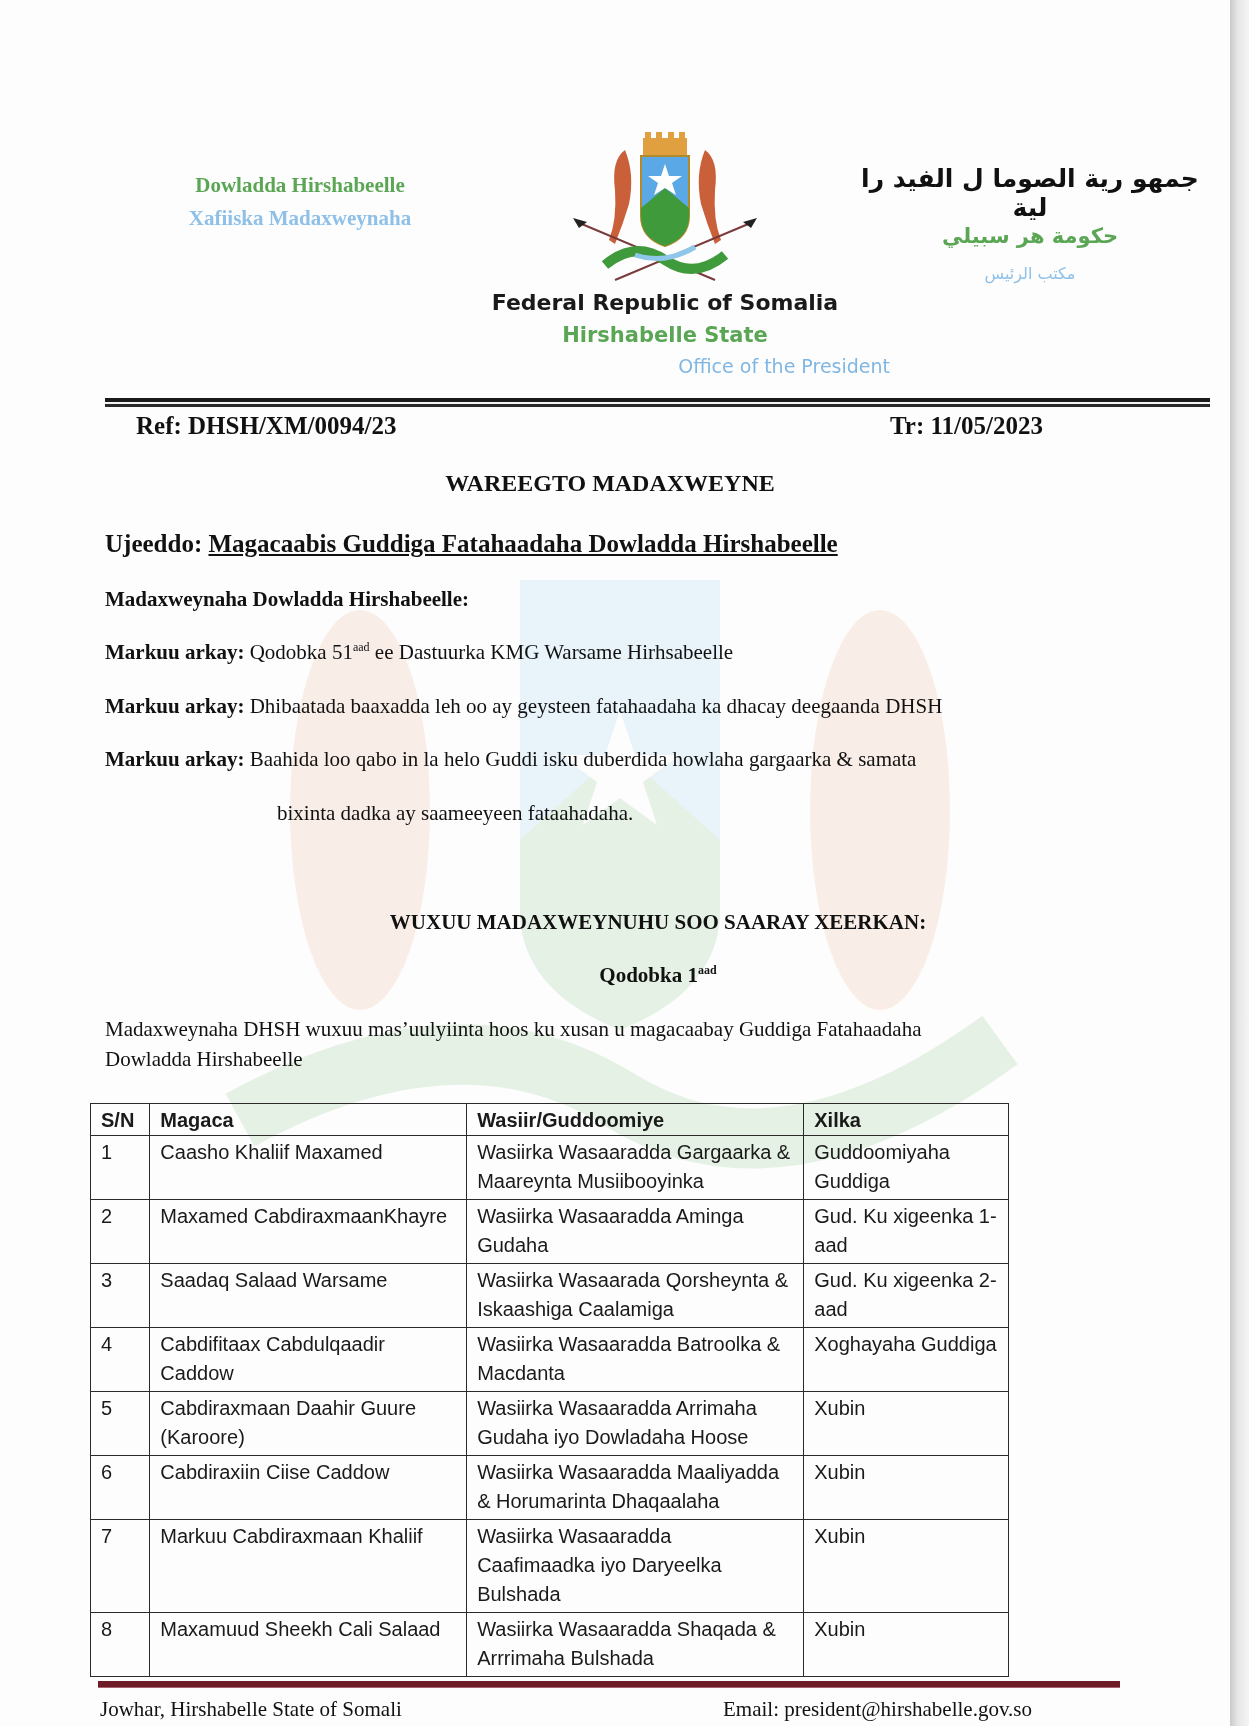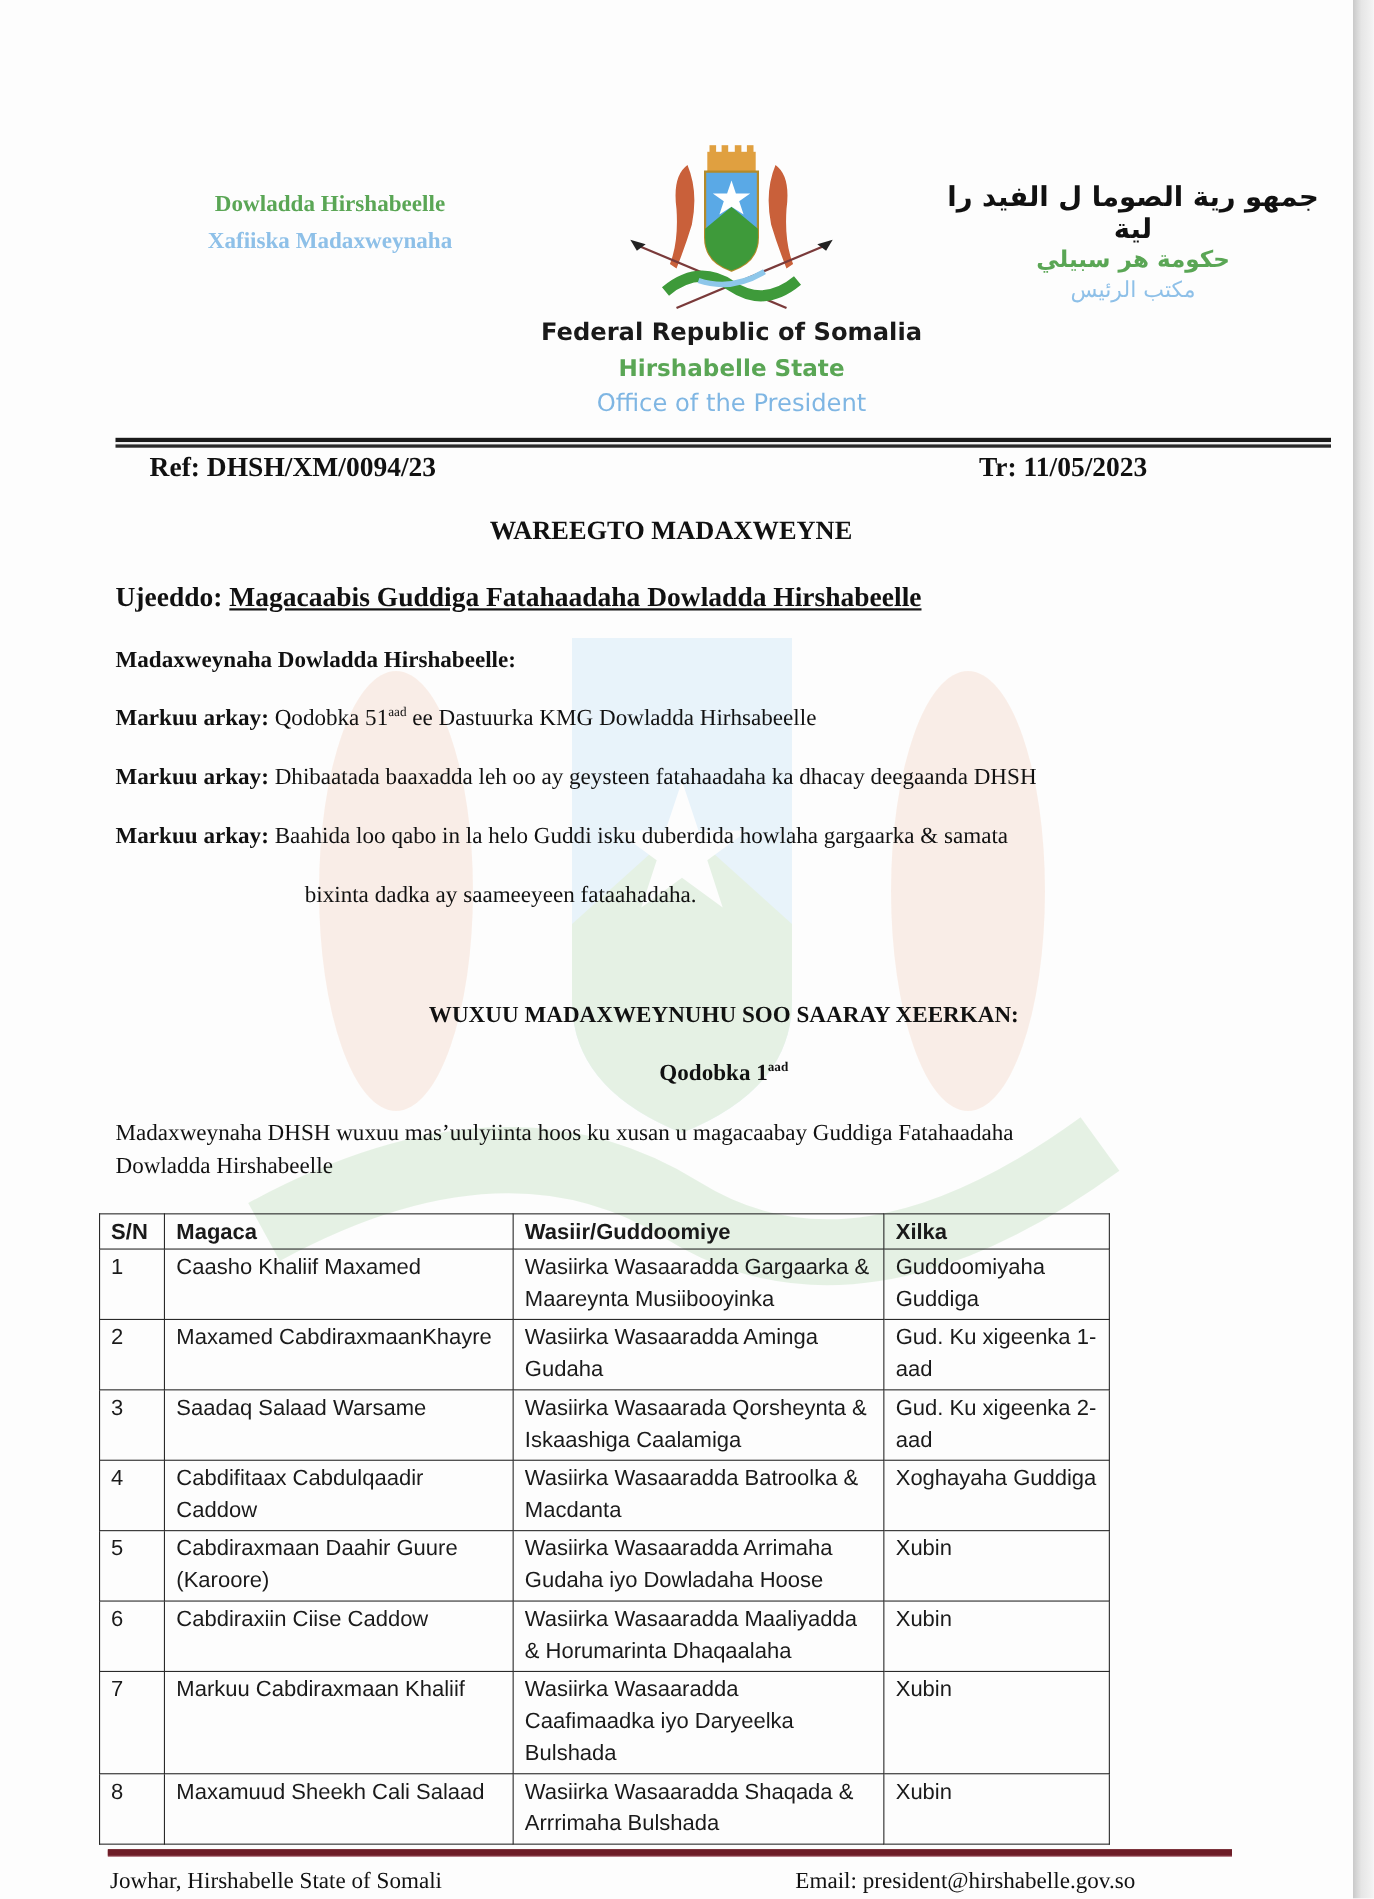"مكتب الرئيس" .hdr-right .l3 { font-size: 20px -> 16px; margin-top: 3px -> 16px }
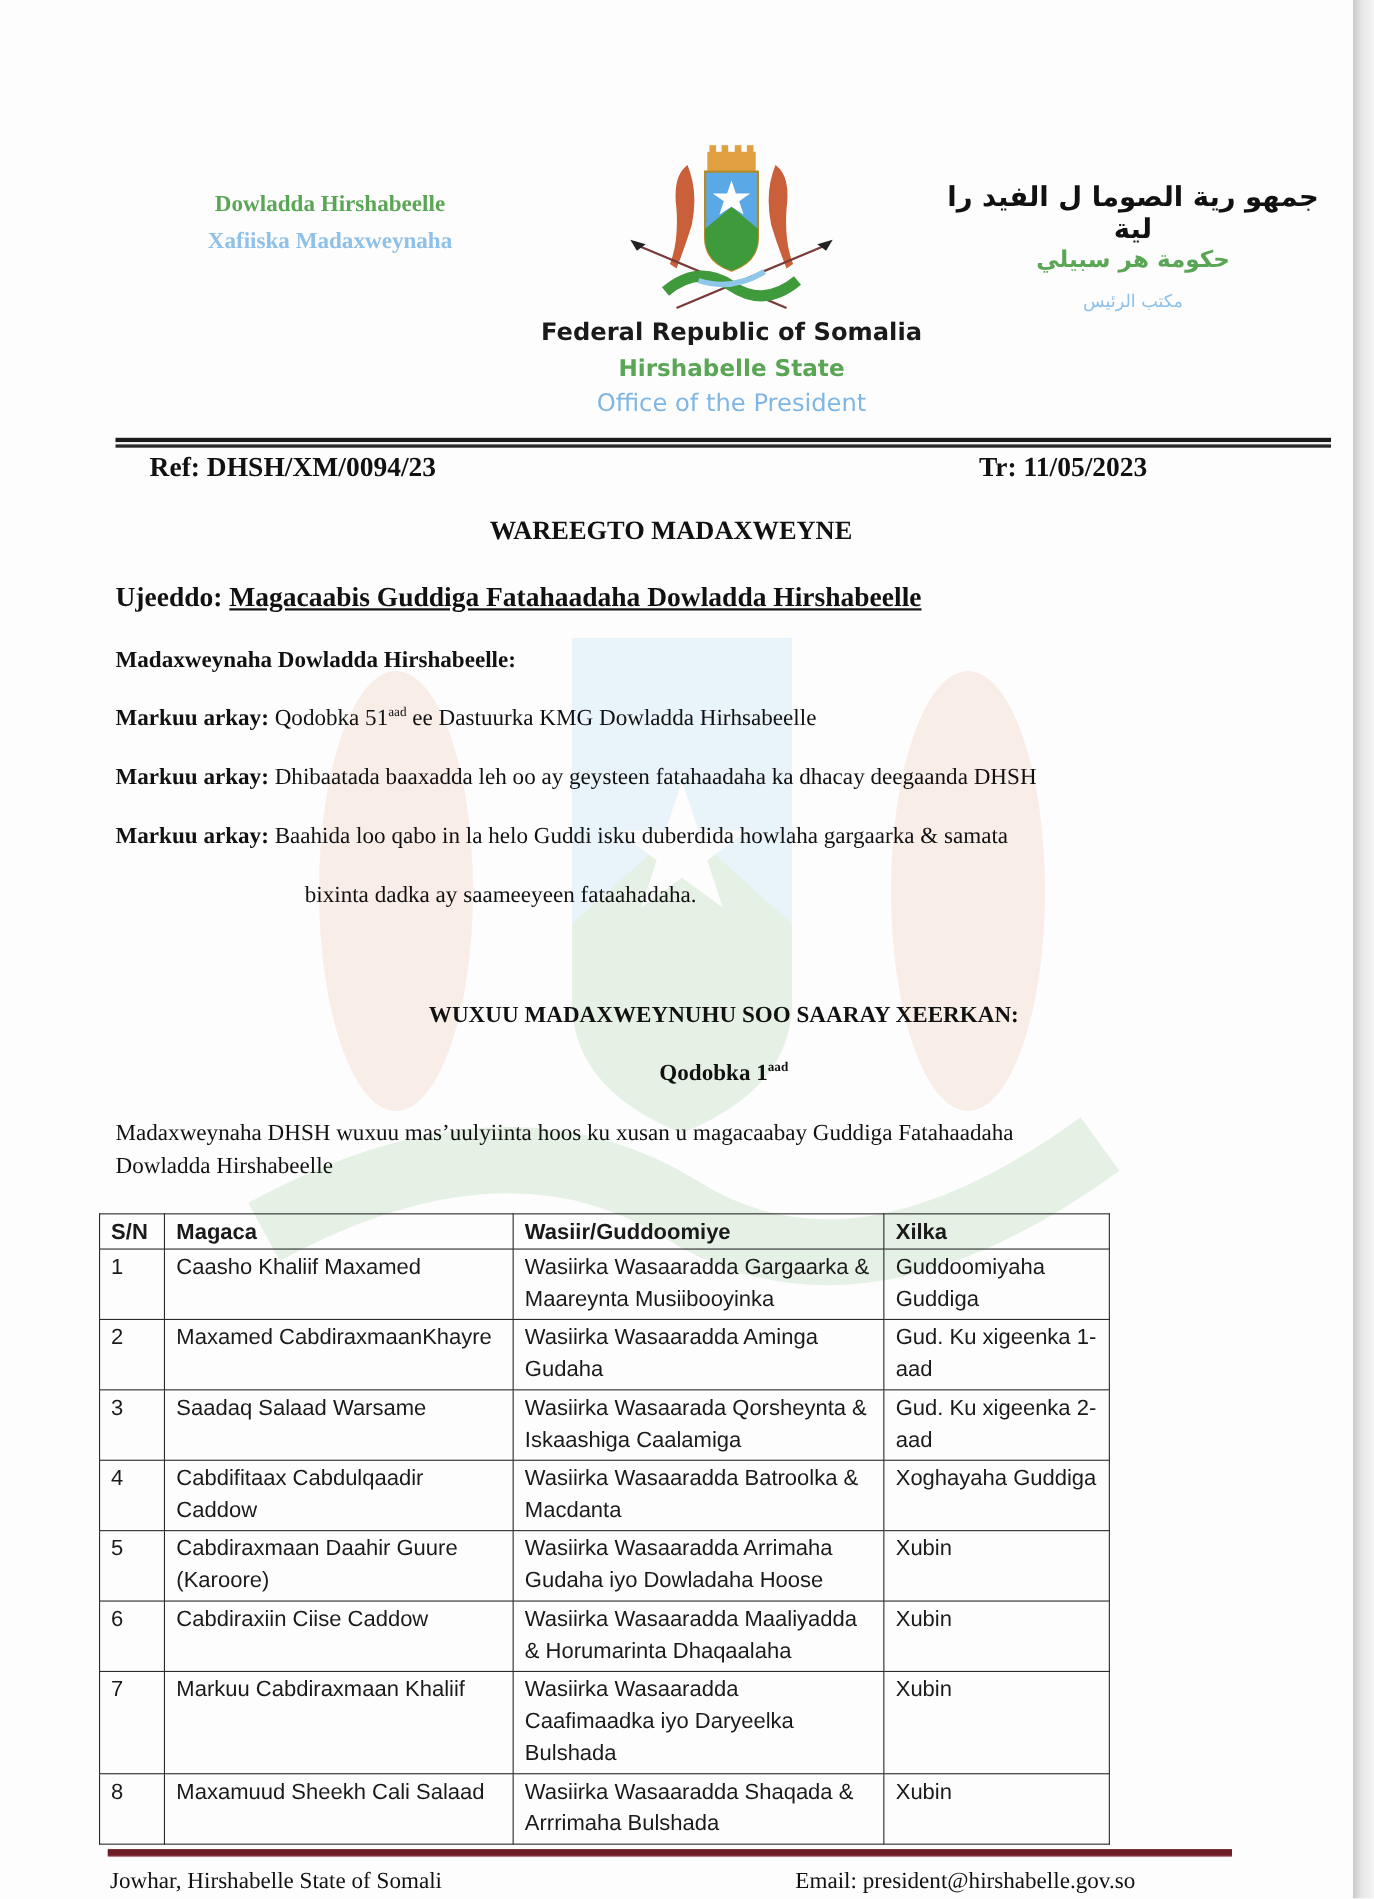"Office of the President" .hdr-center .l3 { font-size: 22px -> 19px; text-align: none -> right }
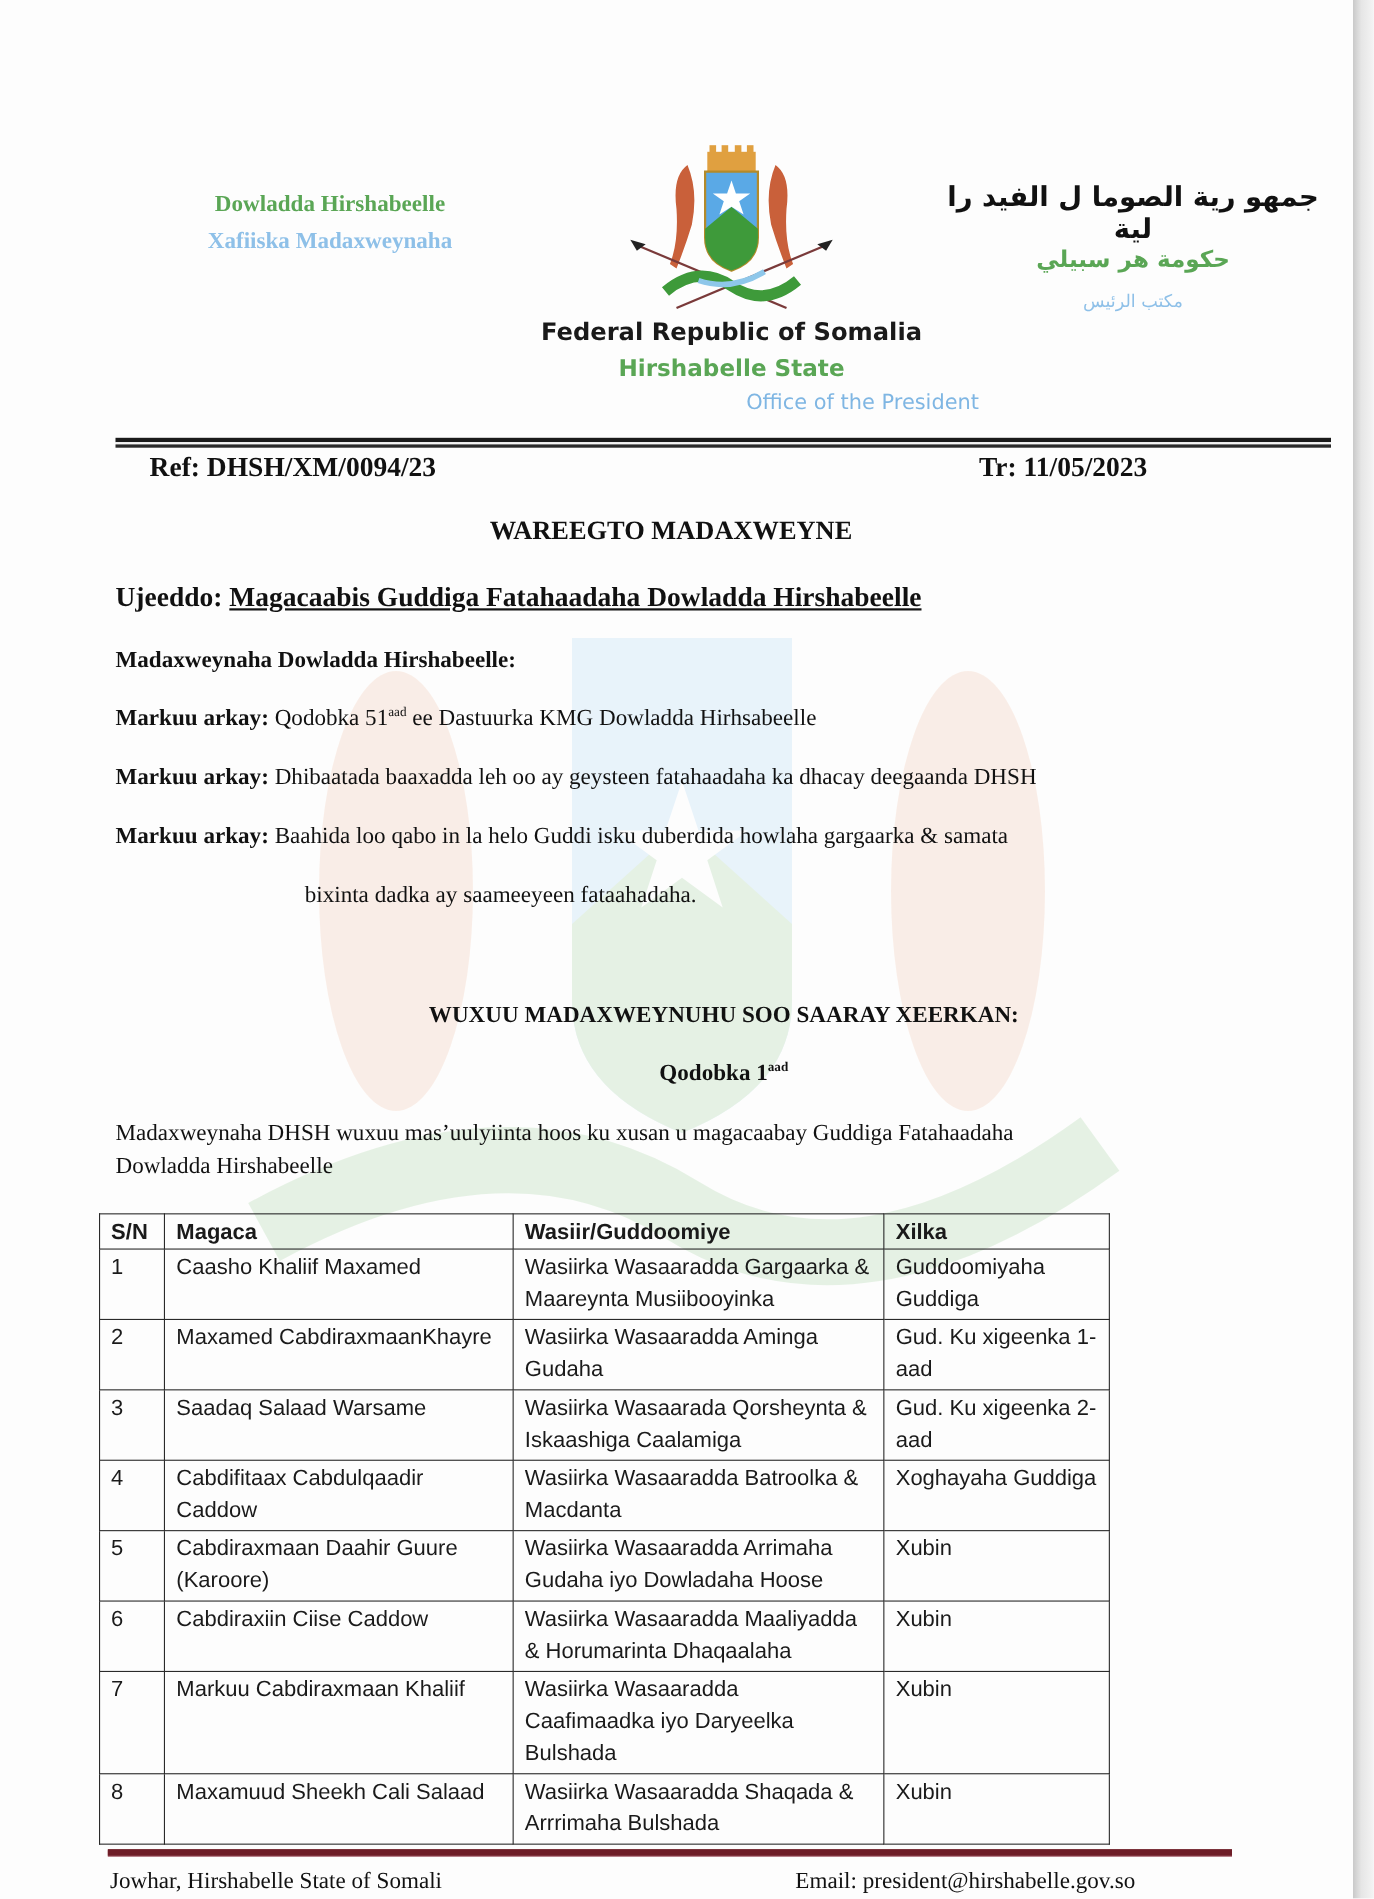"ee Dastuurka KMG Dowladda Hirhsabeelle" span { text: Dowladda -> Warsame }
